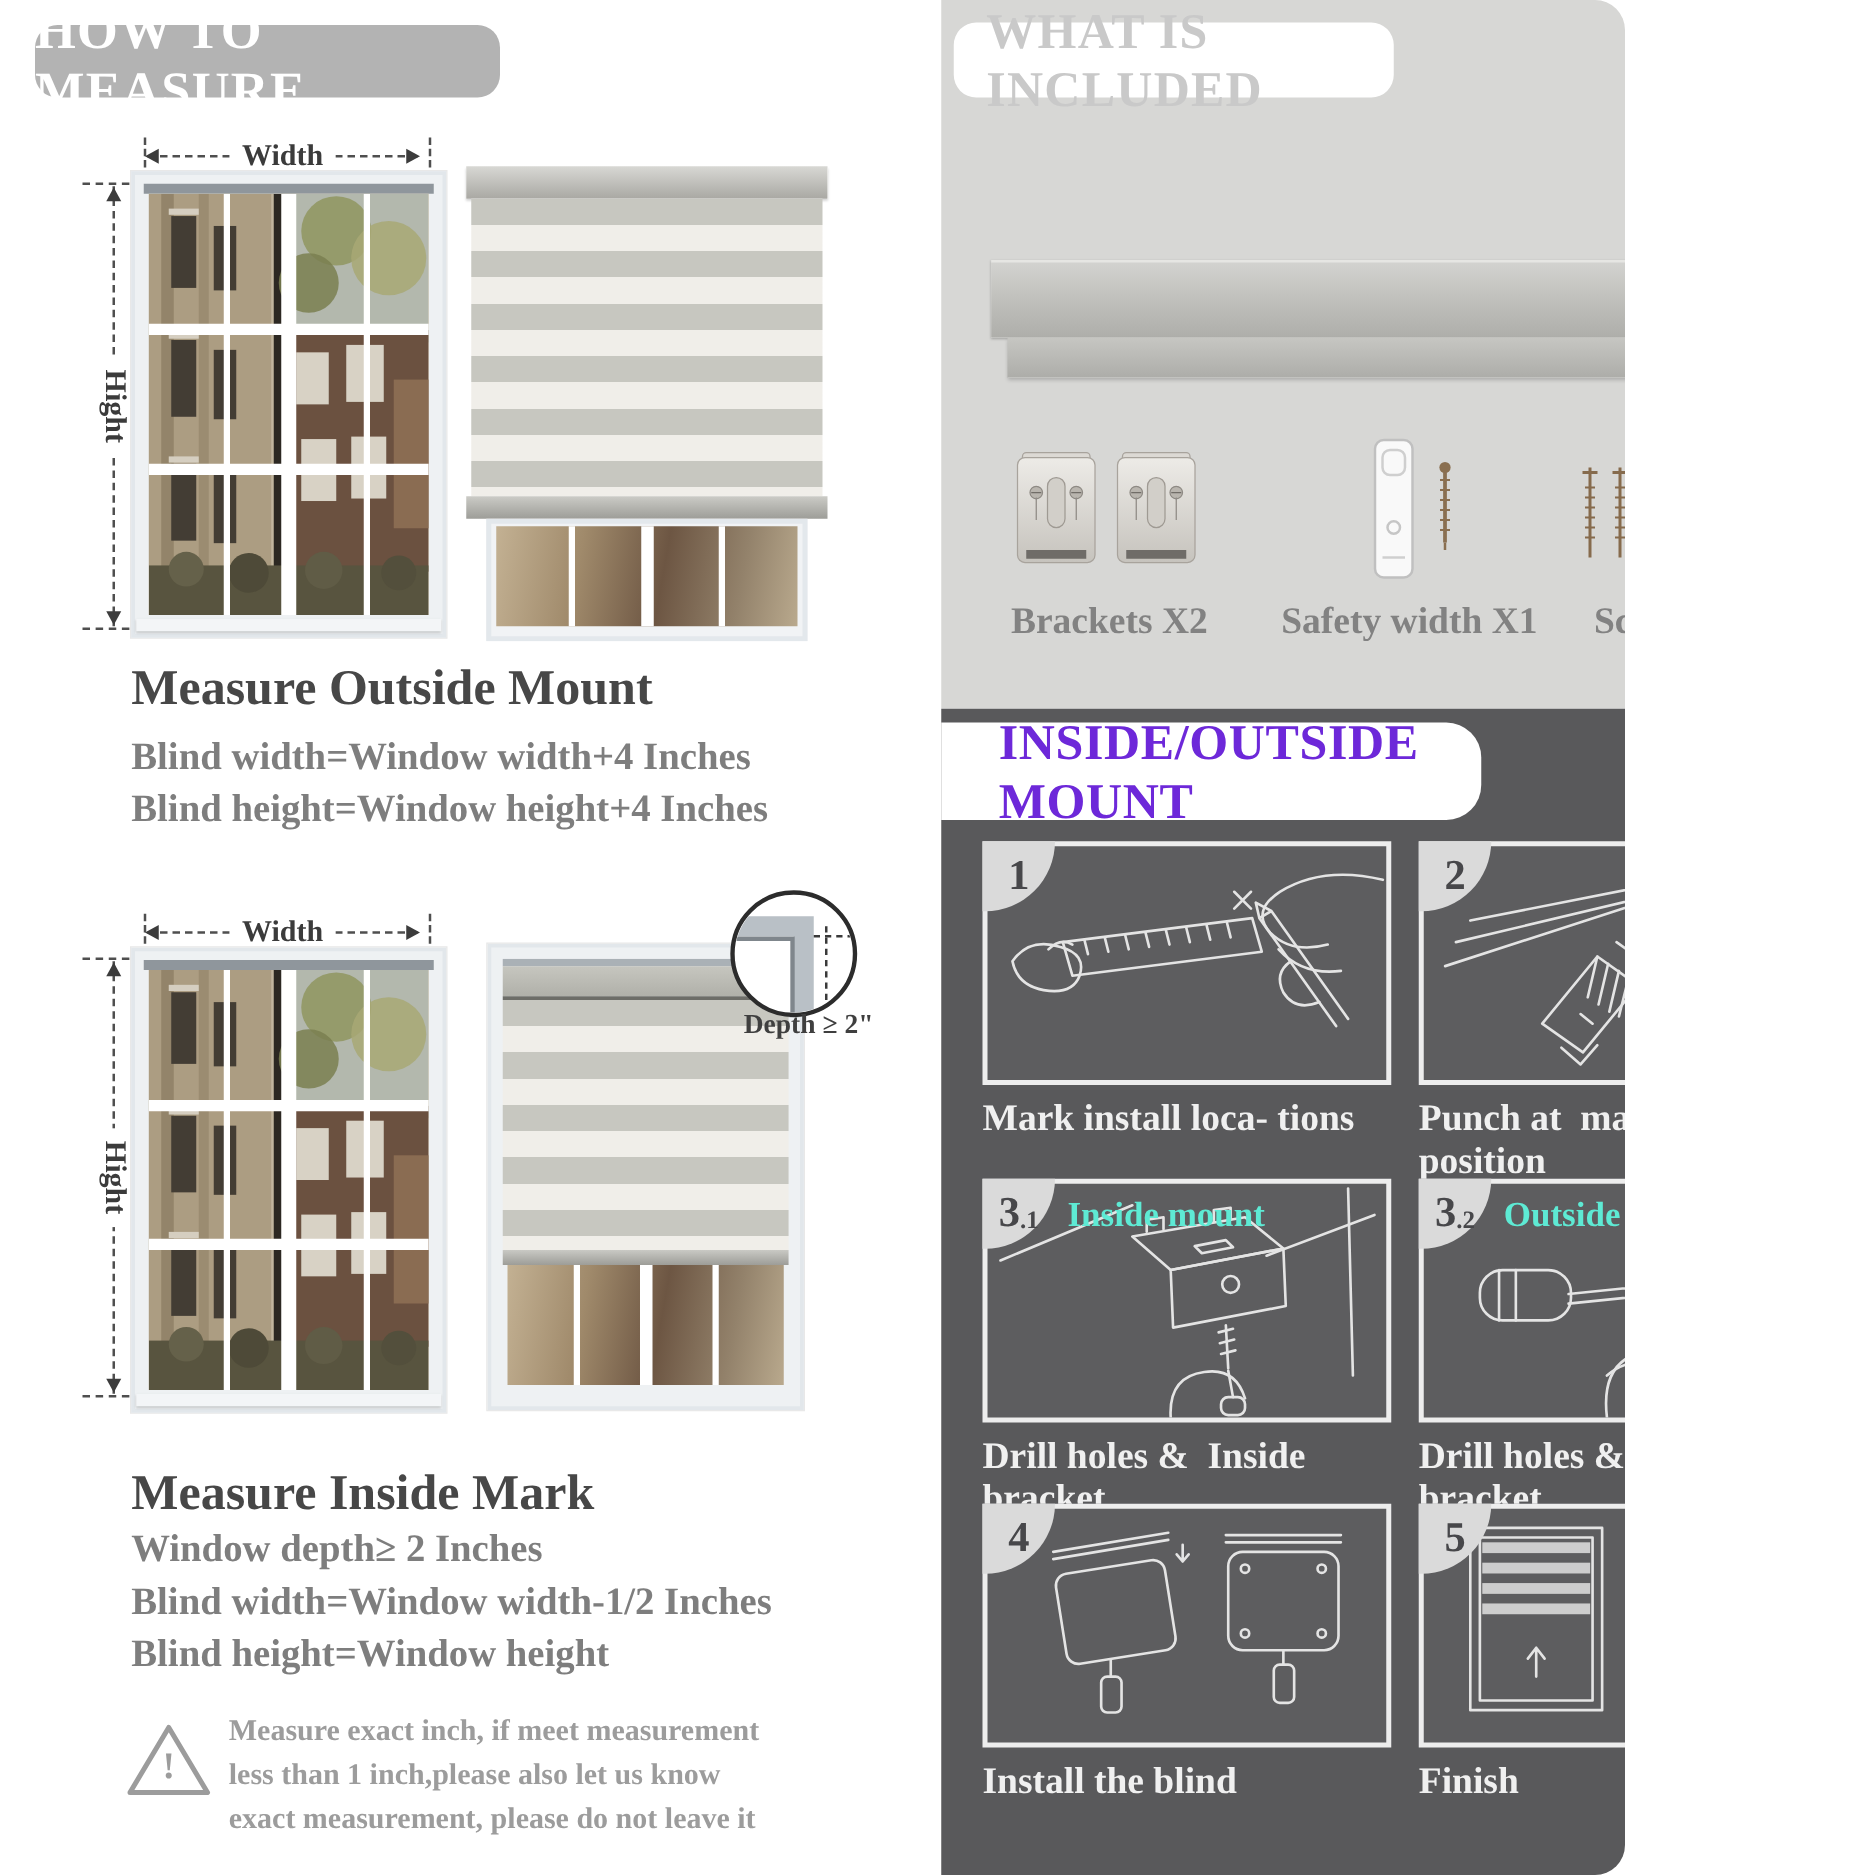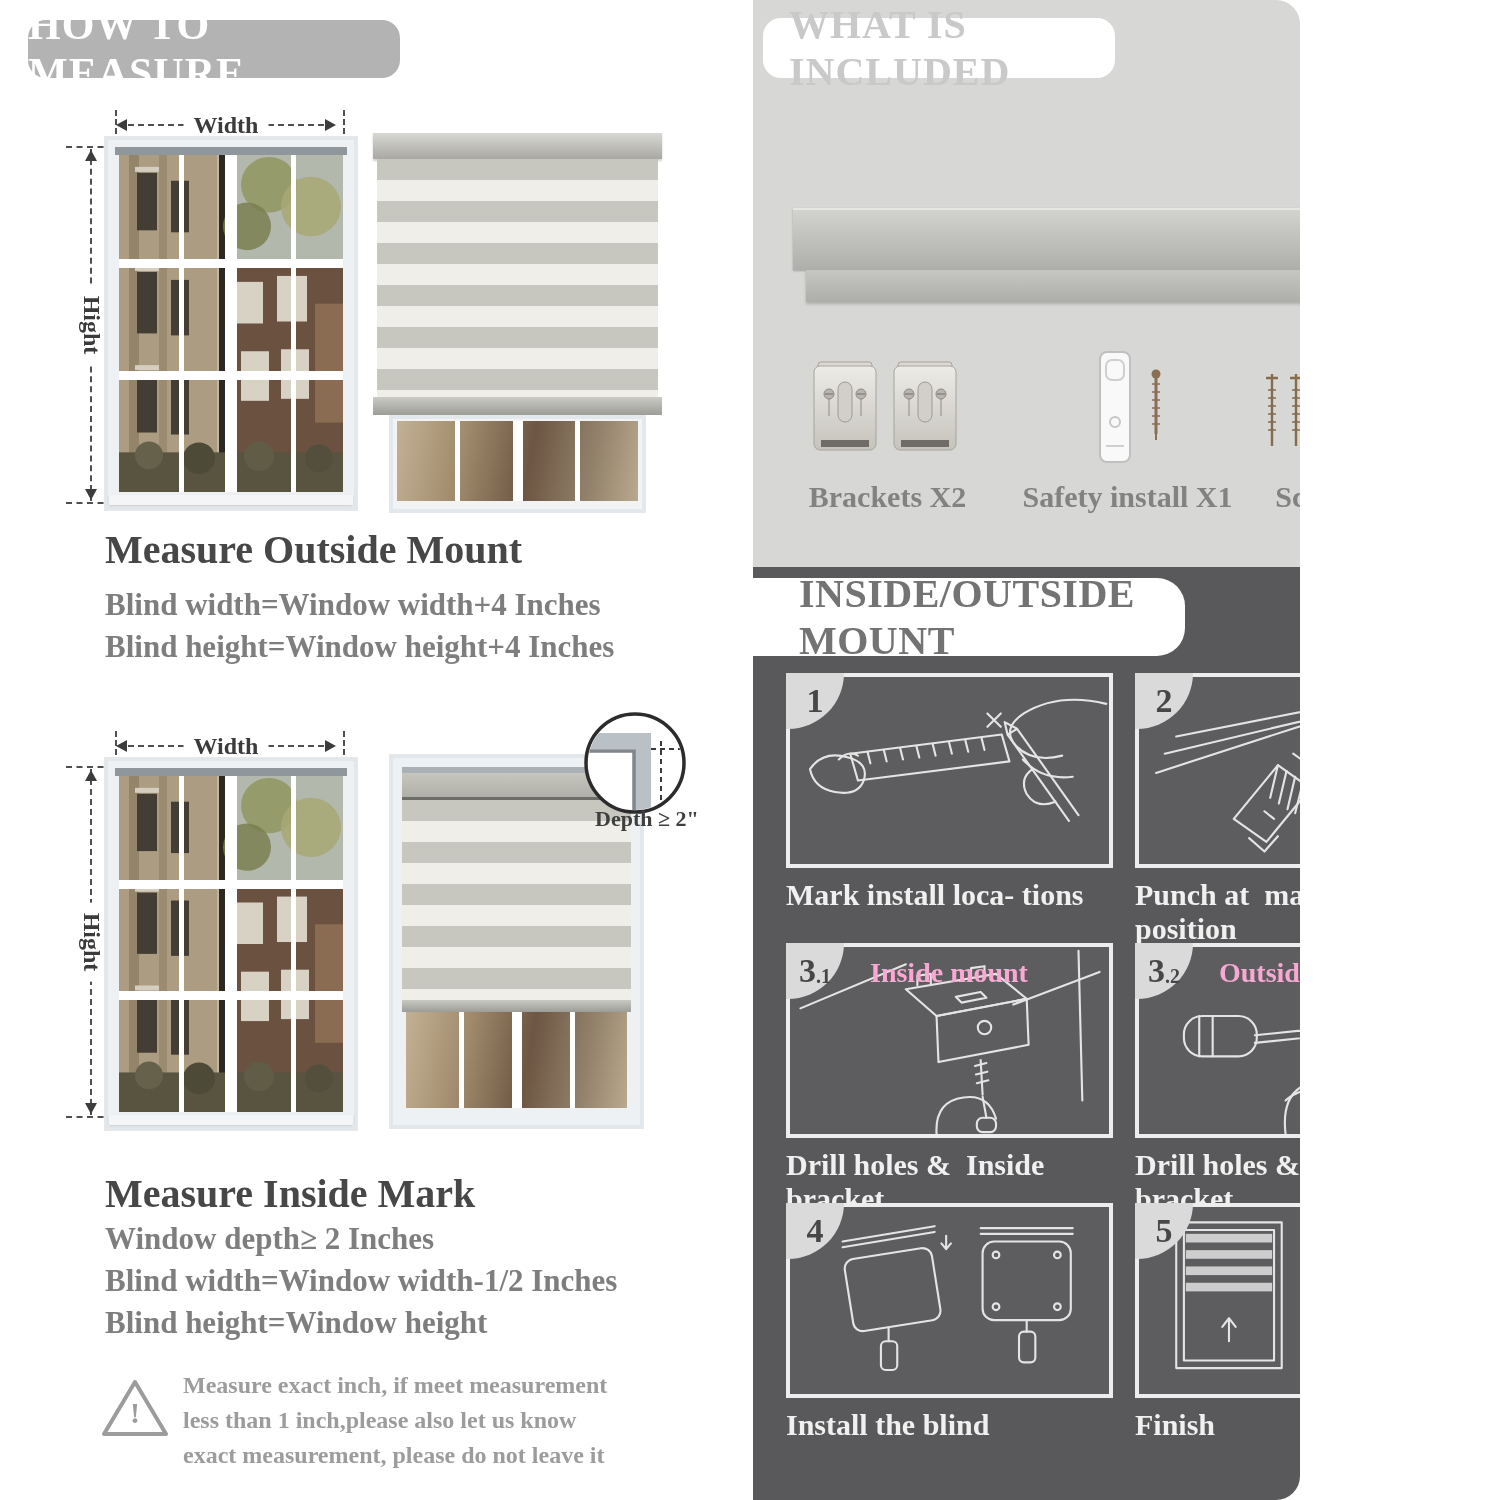"Safety install X1" div.abs { text: install -> width }
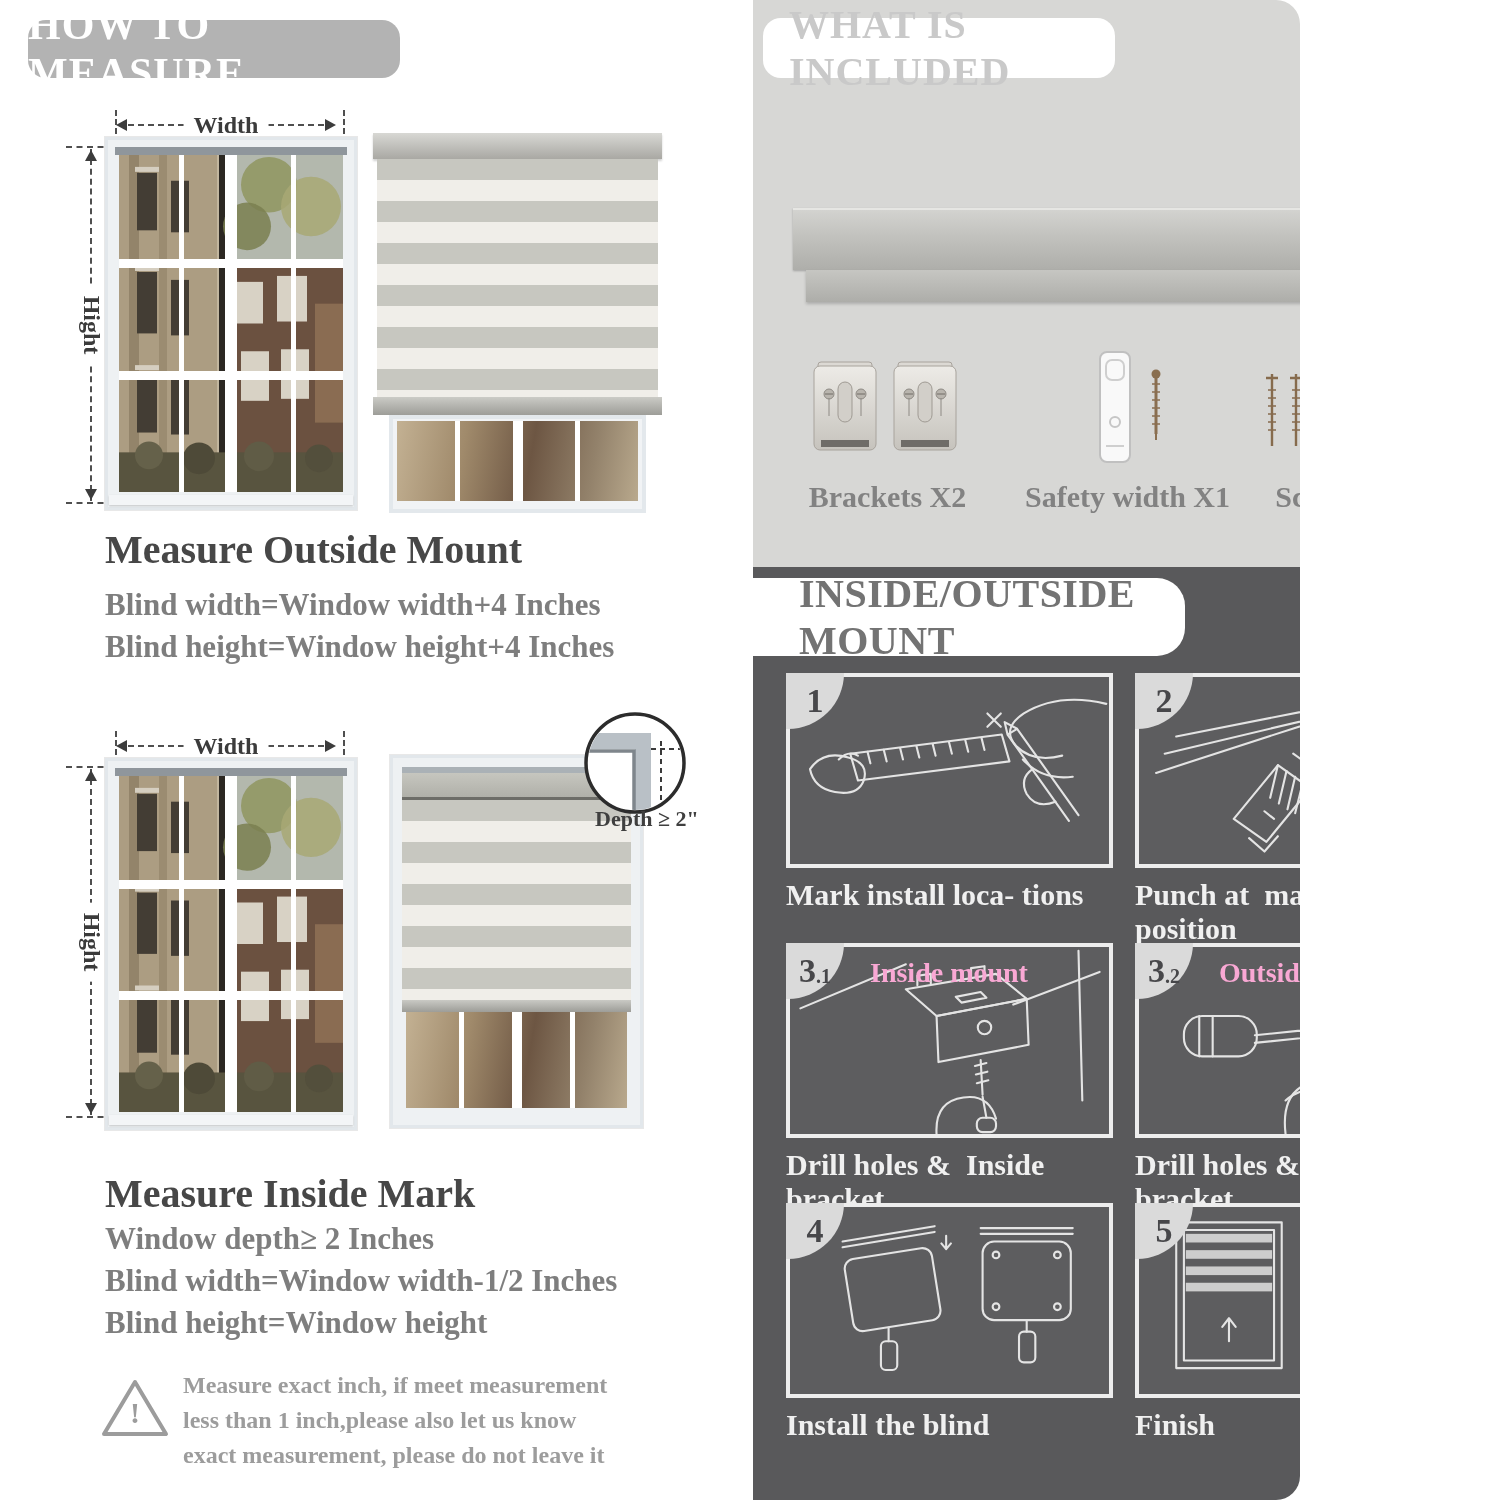"INSIDE/OUTSIDE MOUNT" .hdr-mount span { color: #737373 -> #6d28d9 }
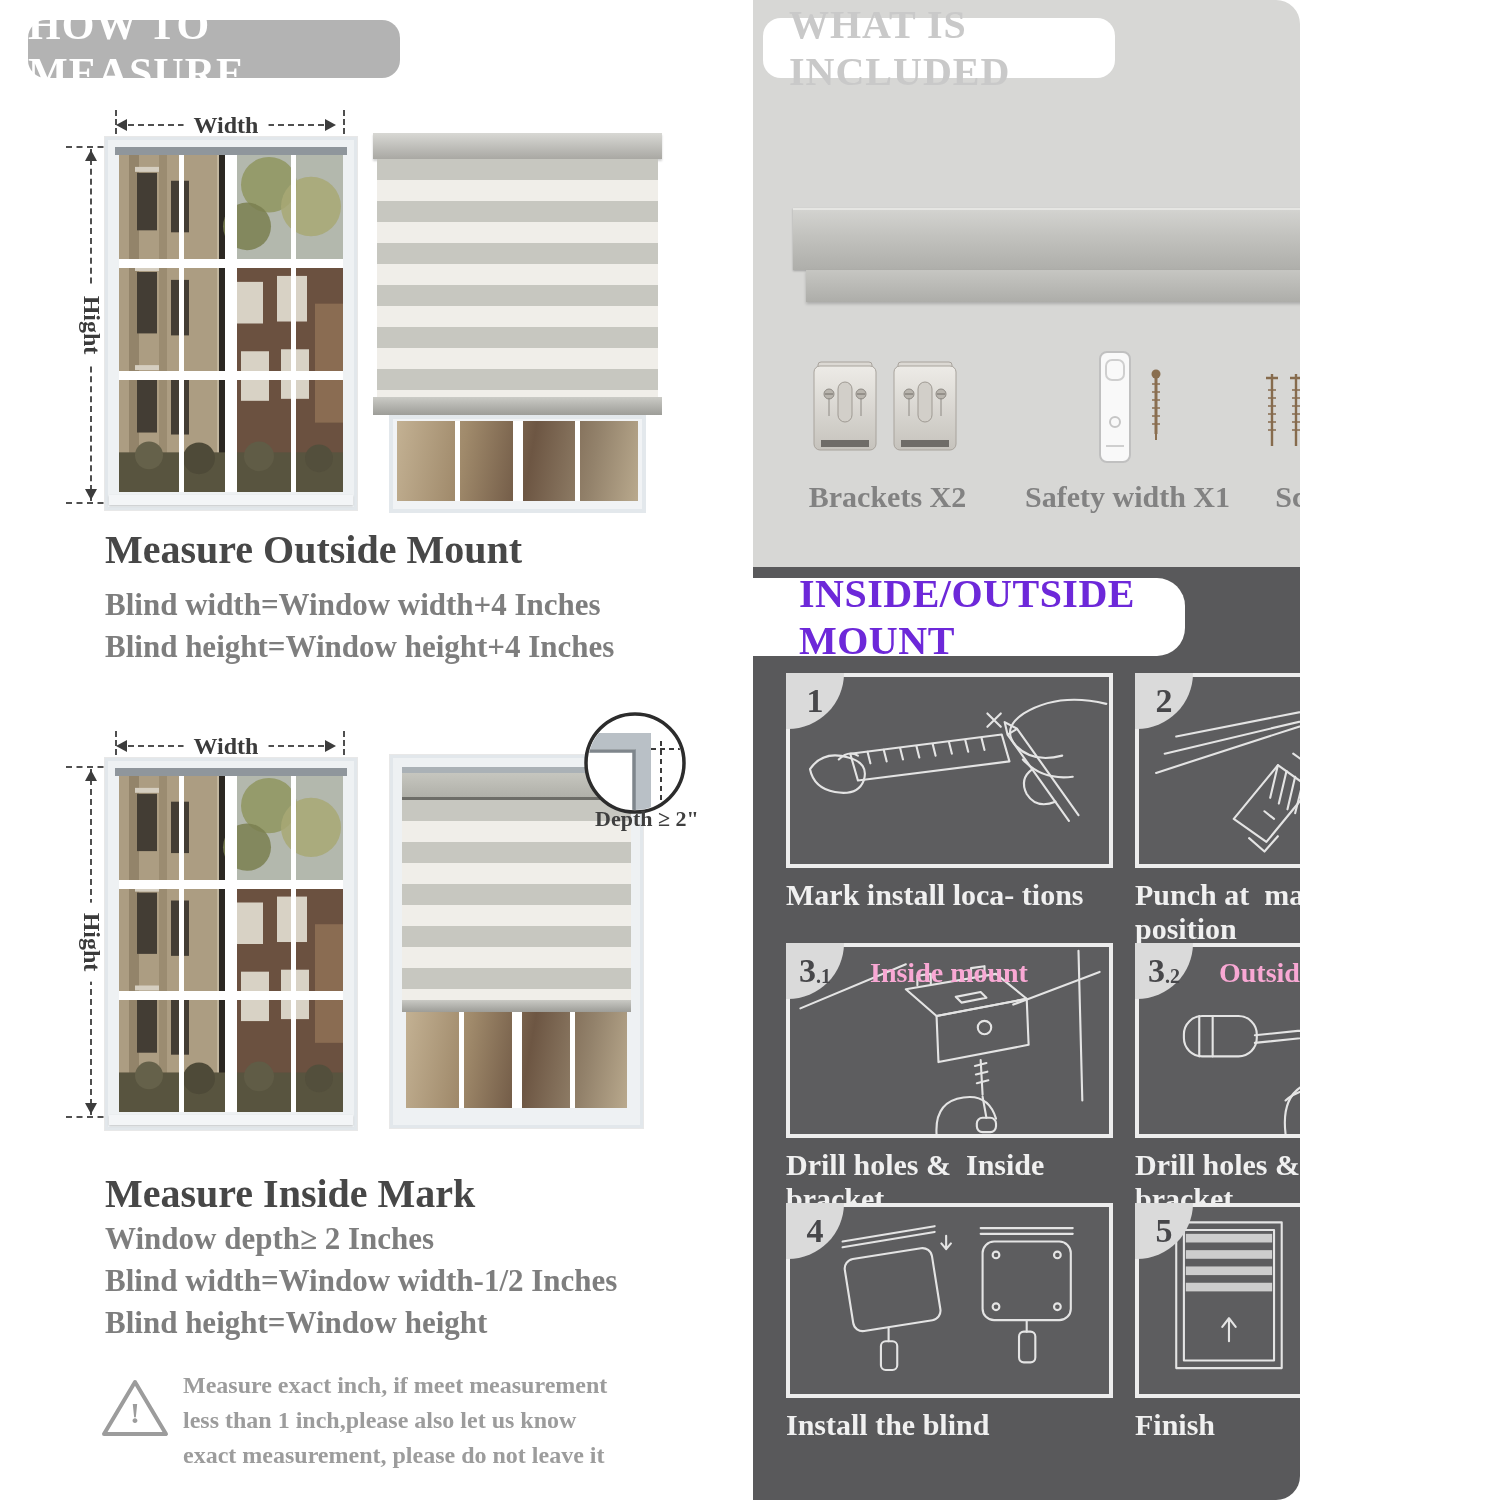"Inside mount" .ptitle { color: #f9a8d4 -> #5eead4; left: 80px -> 64px }
